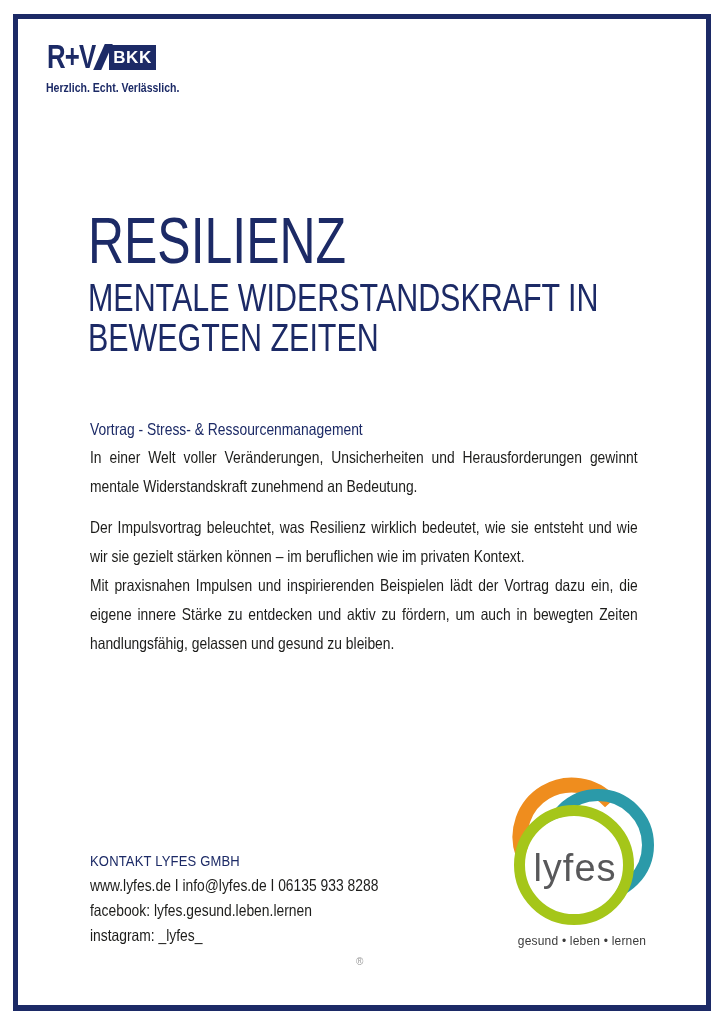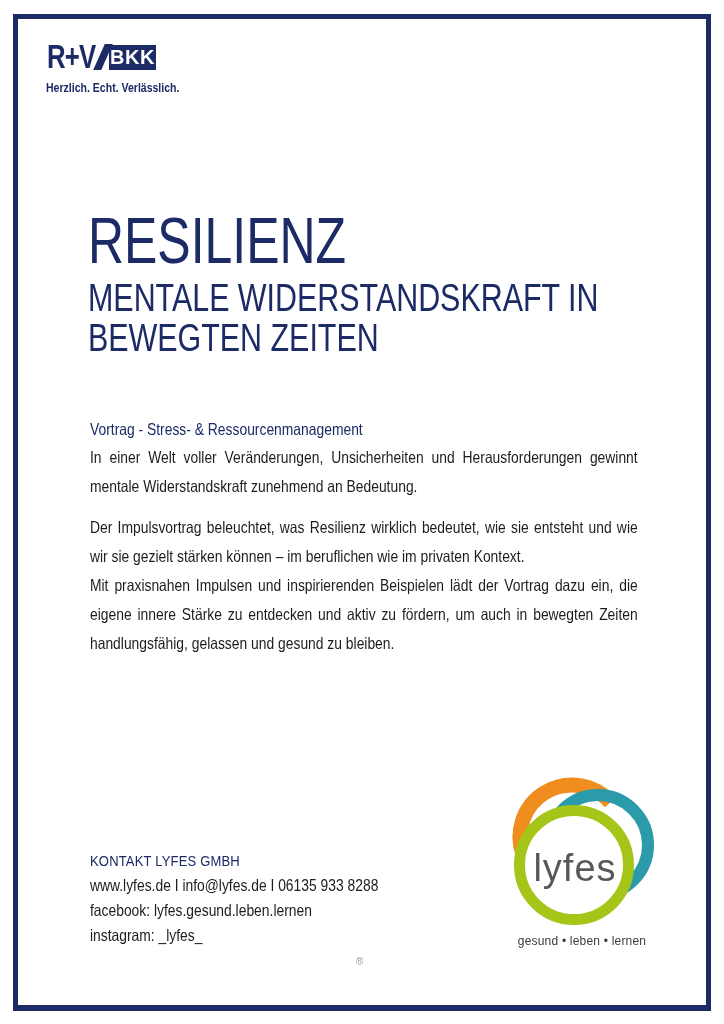"BKK" .rv-bkk { font-size: 20px -> 17px }
